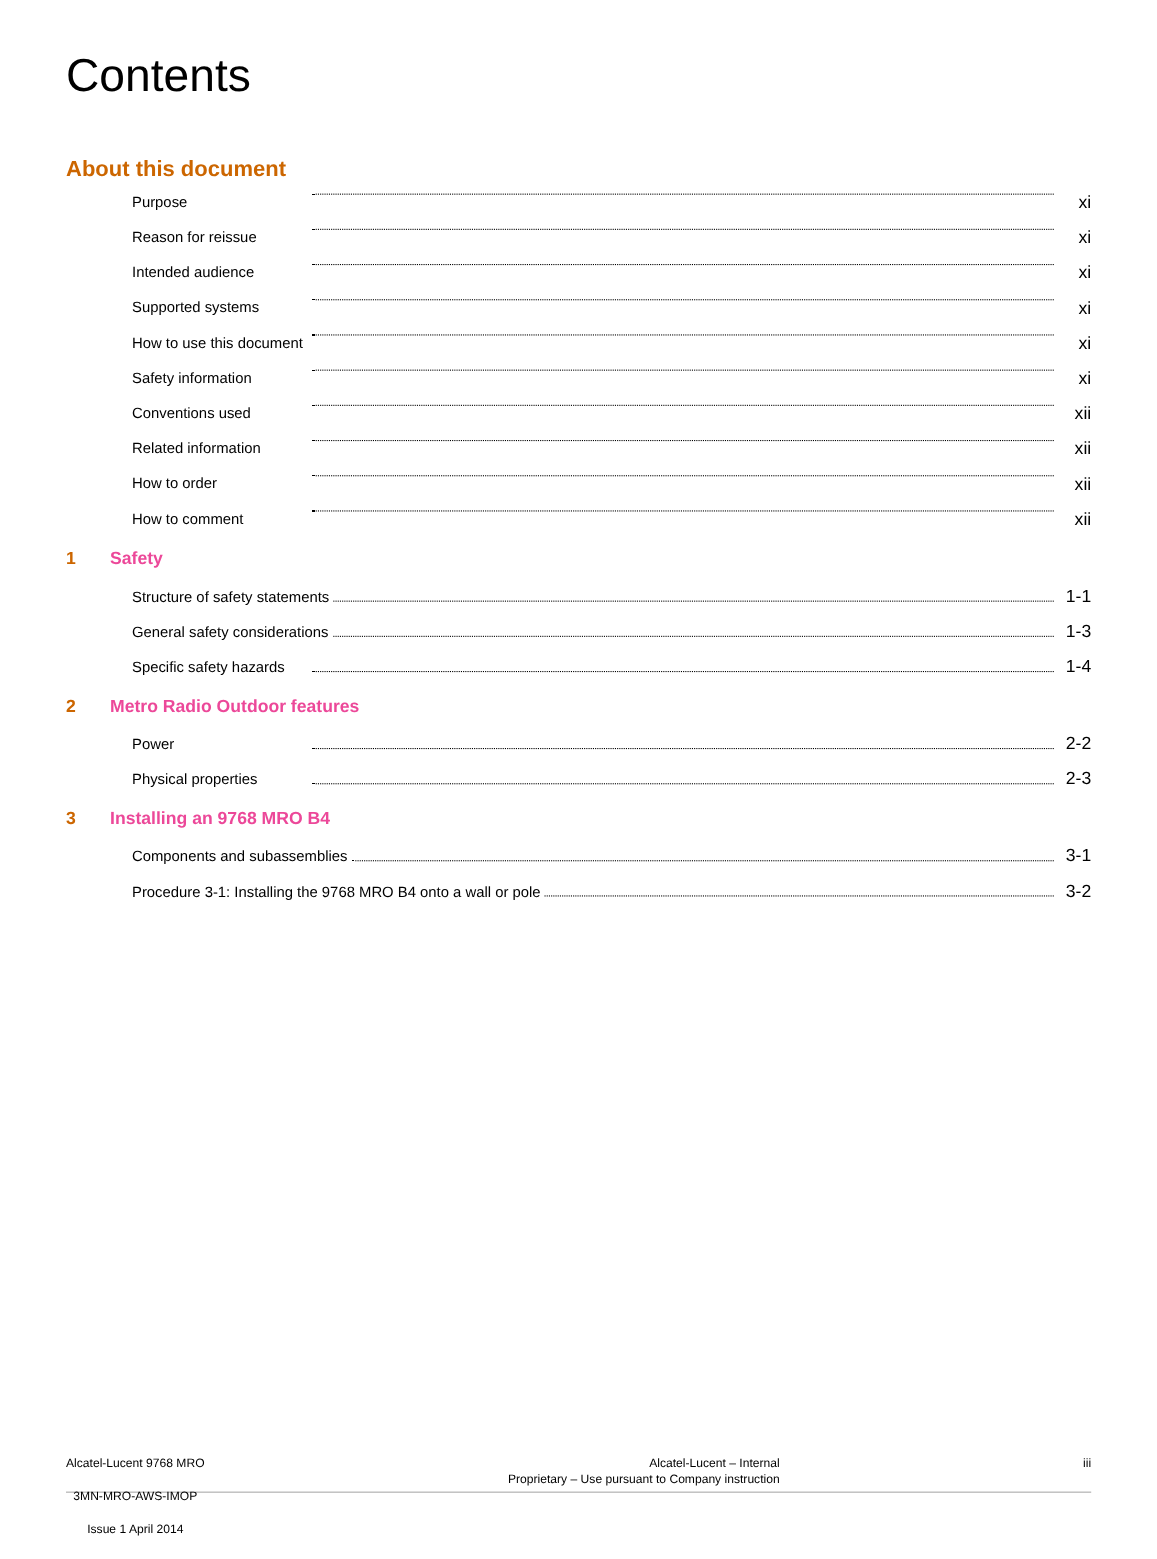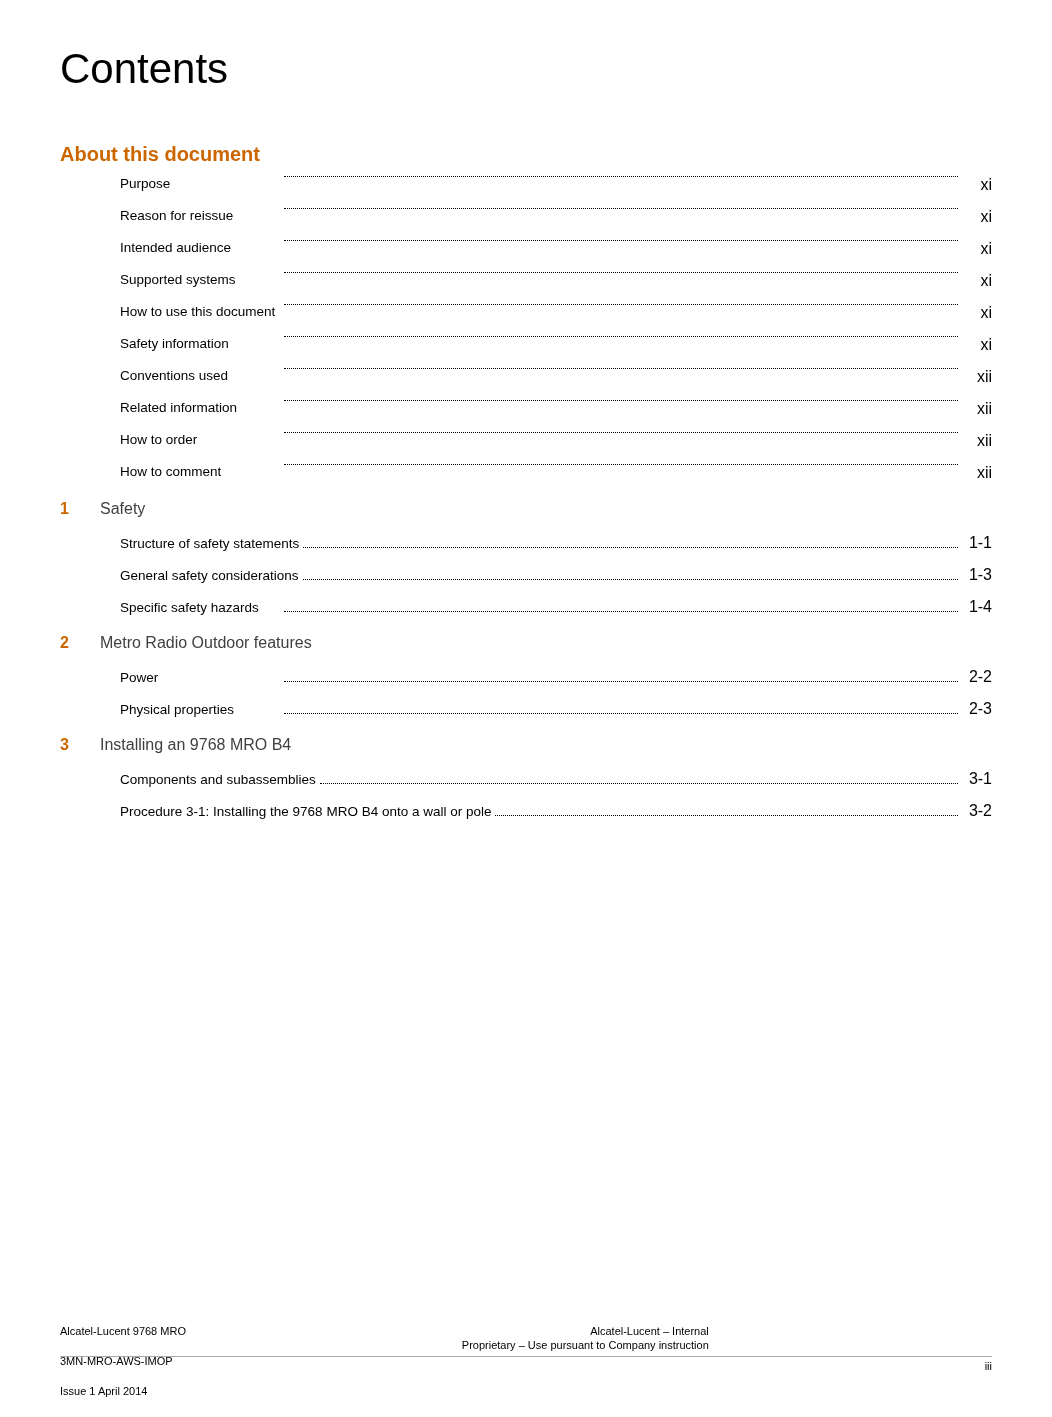"Safety" .chapter-title { color: #404040 -> #ec4899; font-weight: normal -> bold }
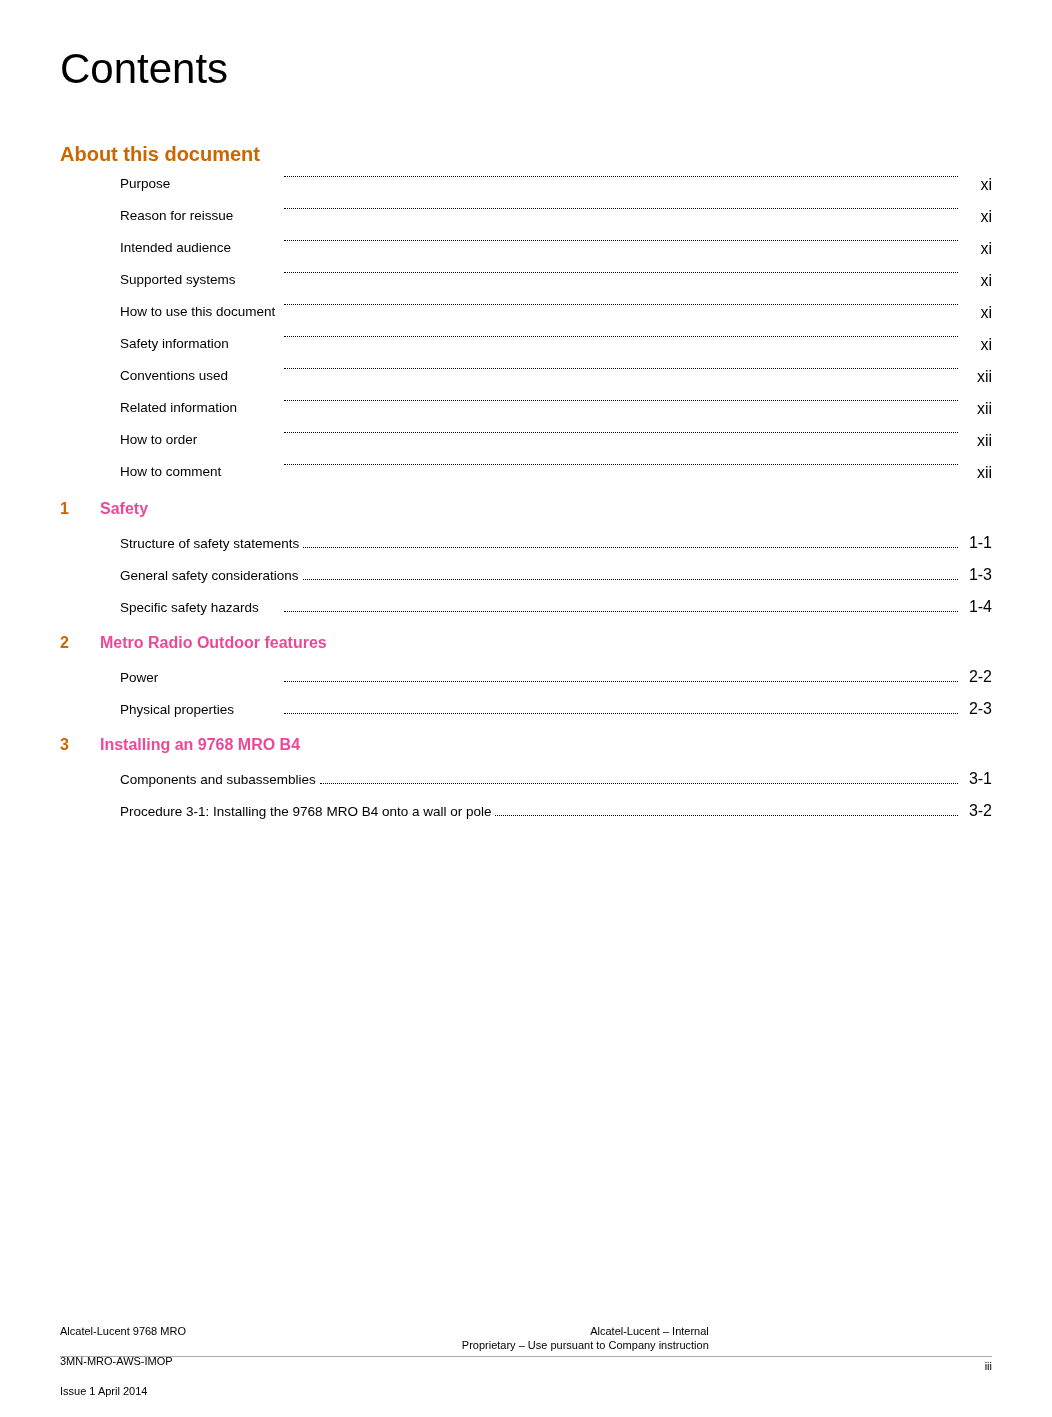"Alcatel-Lucent 9768 MRO" .footer-left { text-align: none -> center }
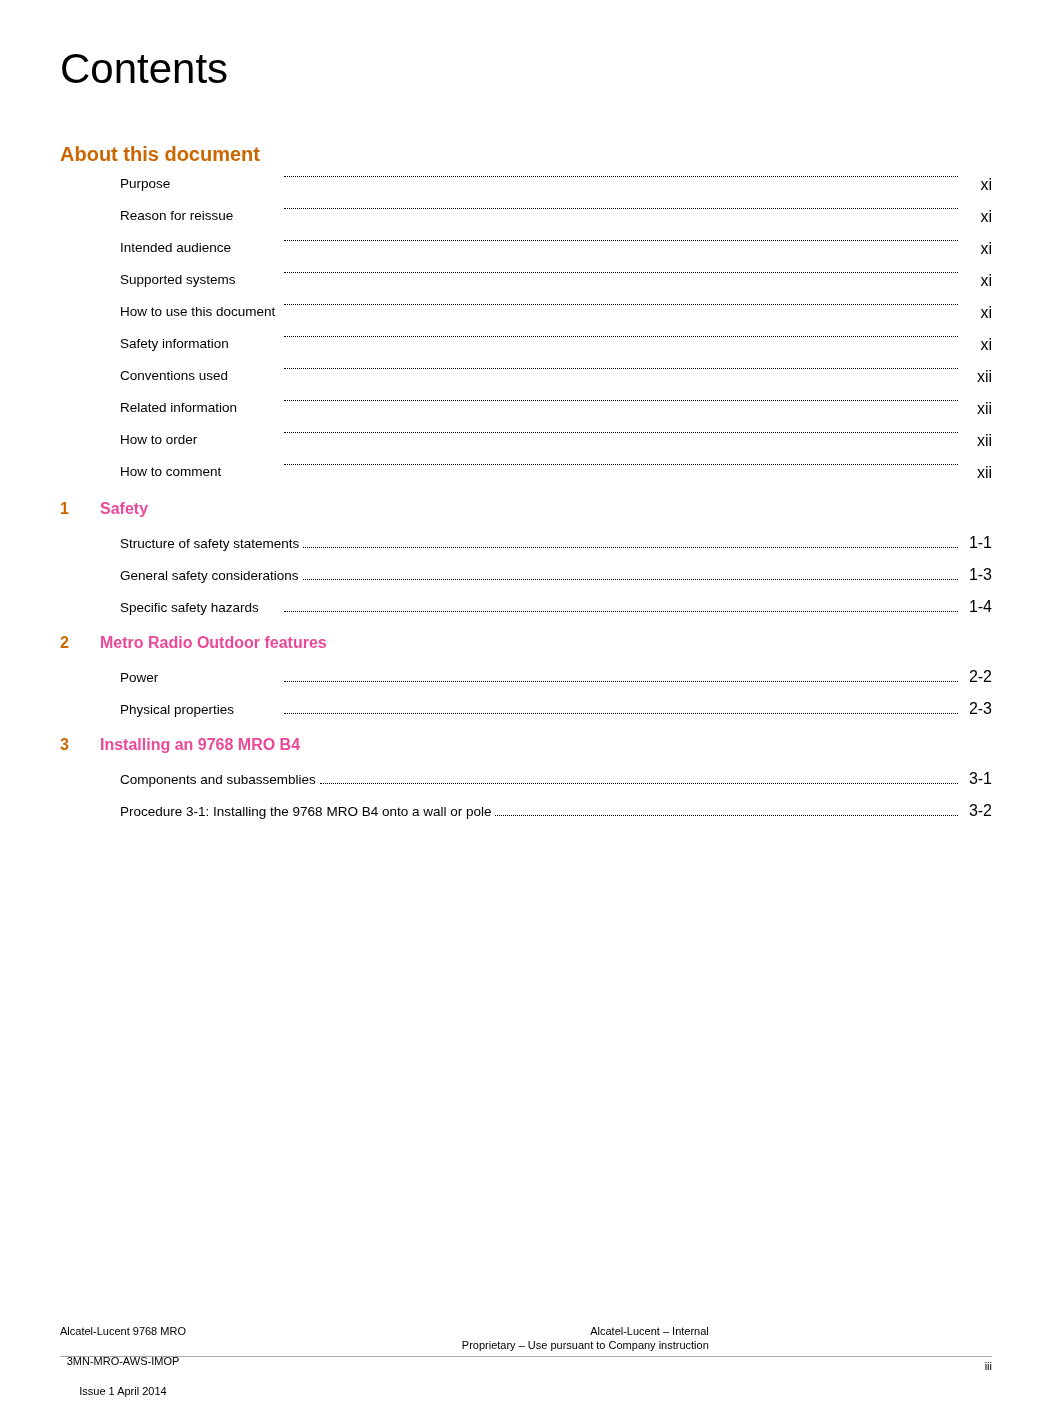"iii" .footer-right { margin-top: 35px -> none }
